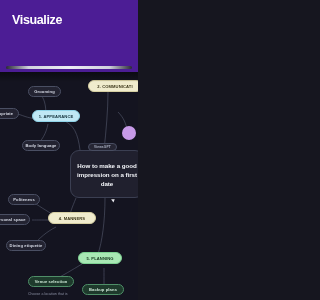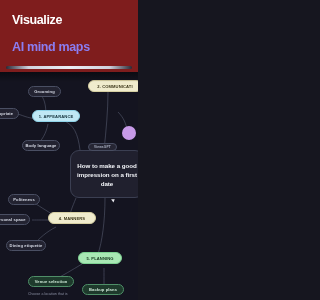"Visualize" #hero { background: #7f1d1d -> #4c1d95 }
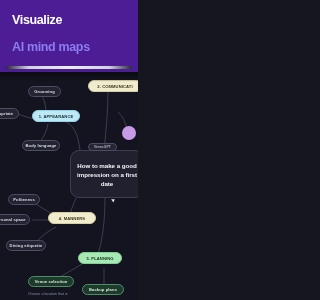"AI mind maps" span.accent { html: <span>AI mind maps</span> -> none }
